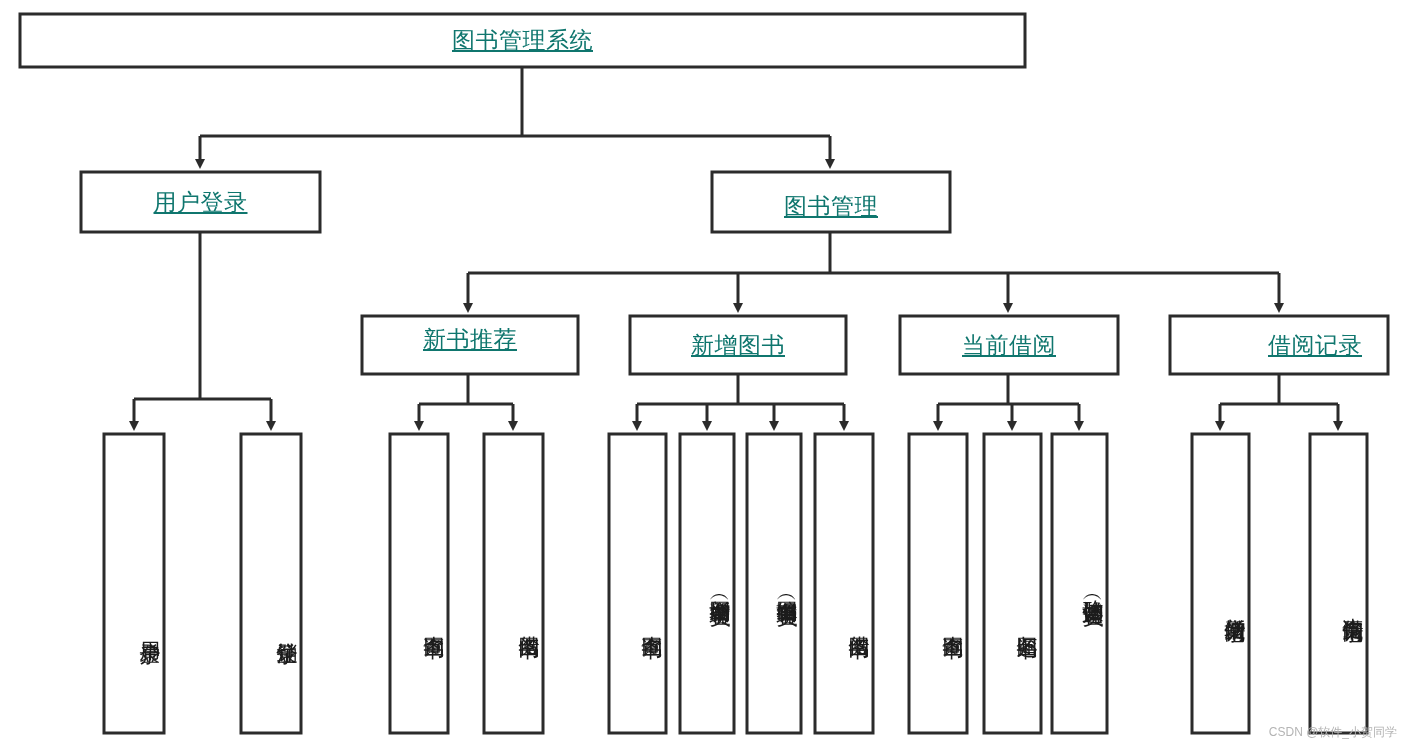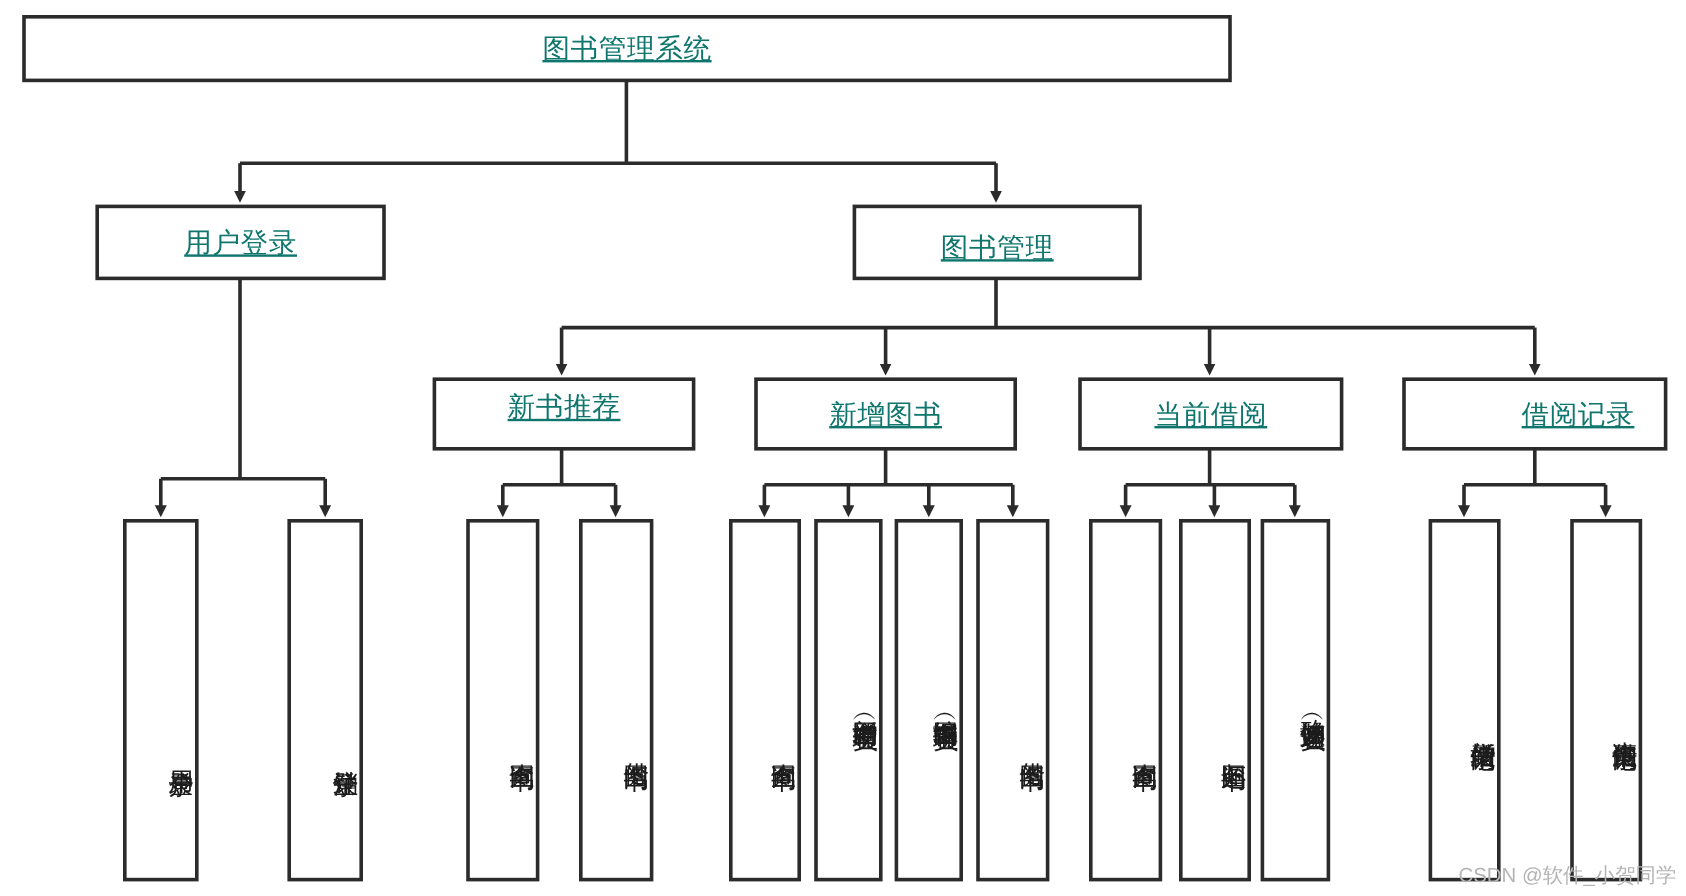"CSDN @软件_小贺同学" .watermark { font-size: 17px -> 12px }
